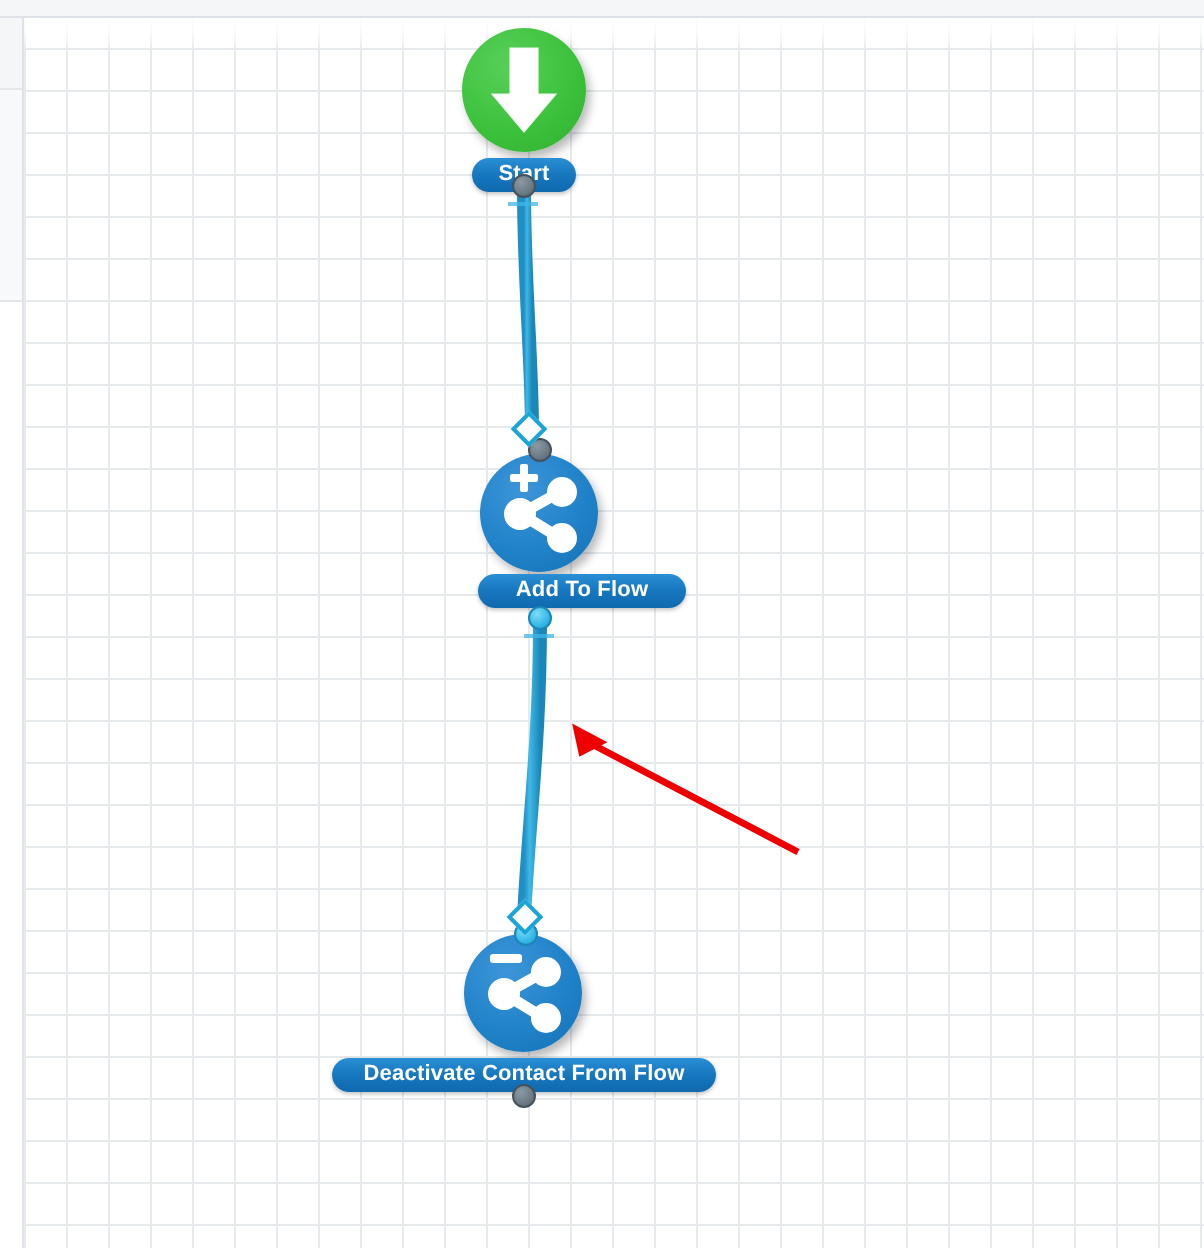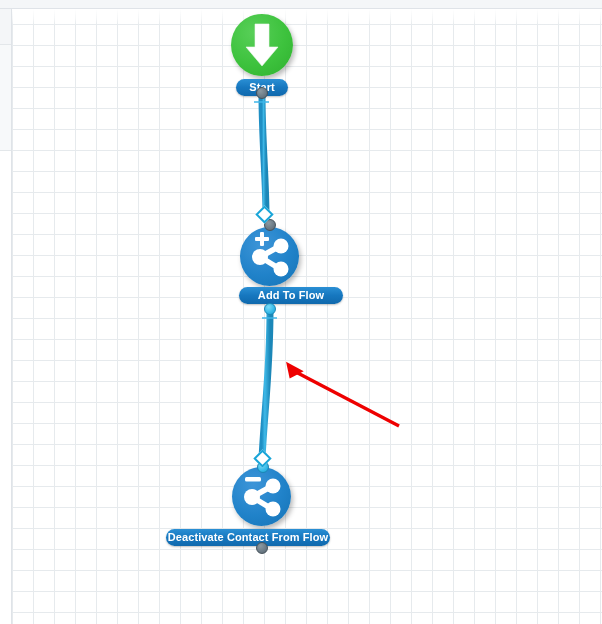"Deactivate Contact From Flow" .pill.flow2 { width: 164px -> 192px }
